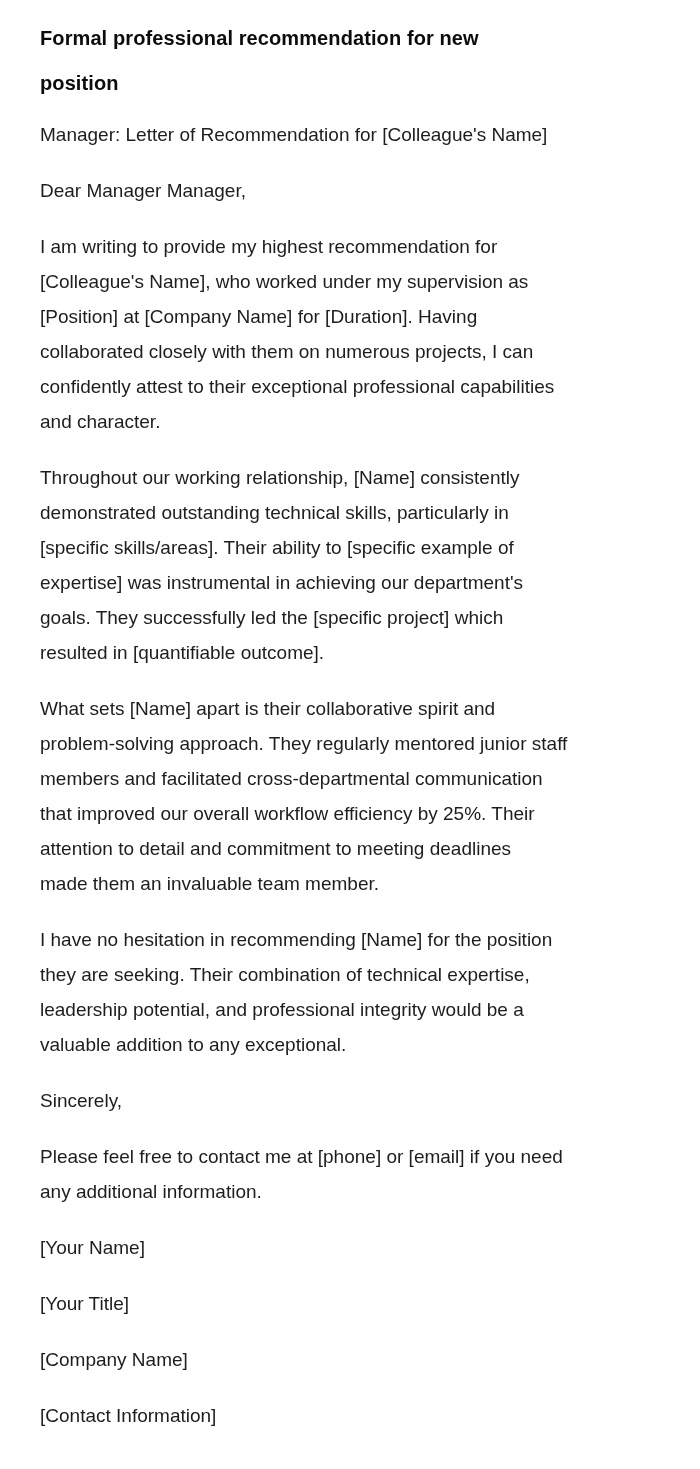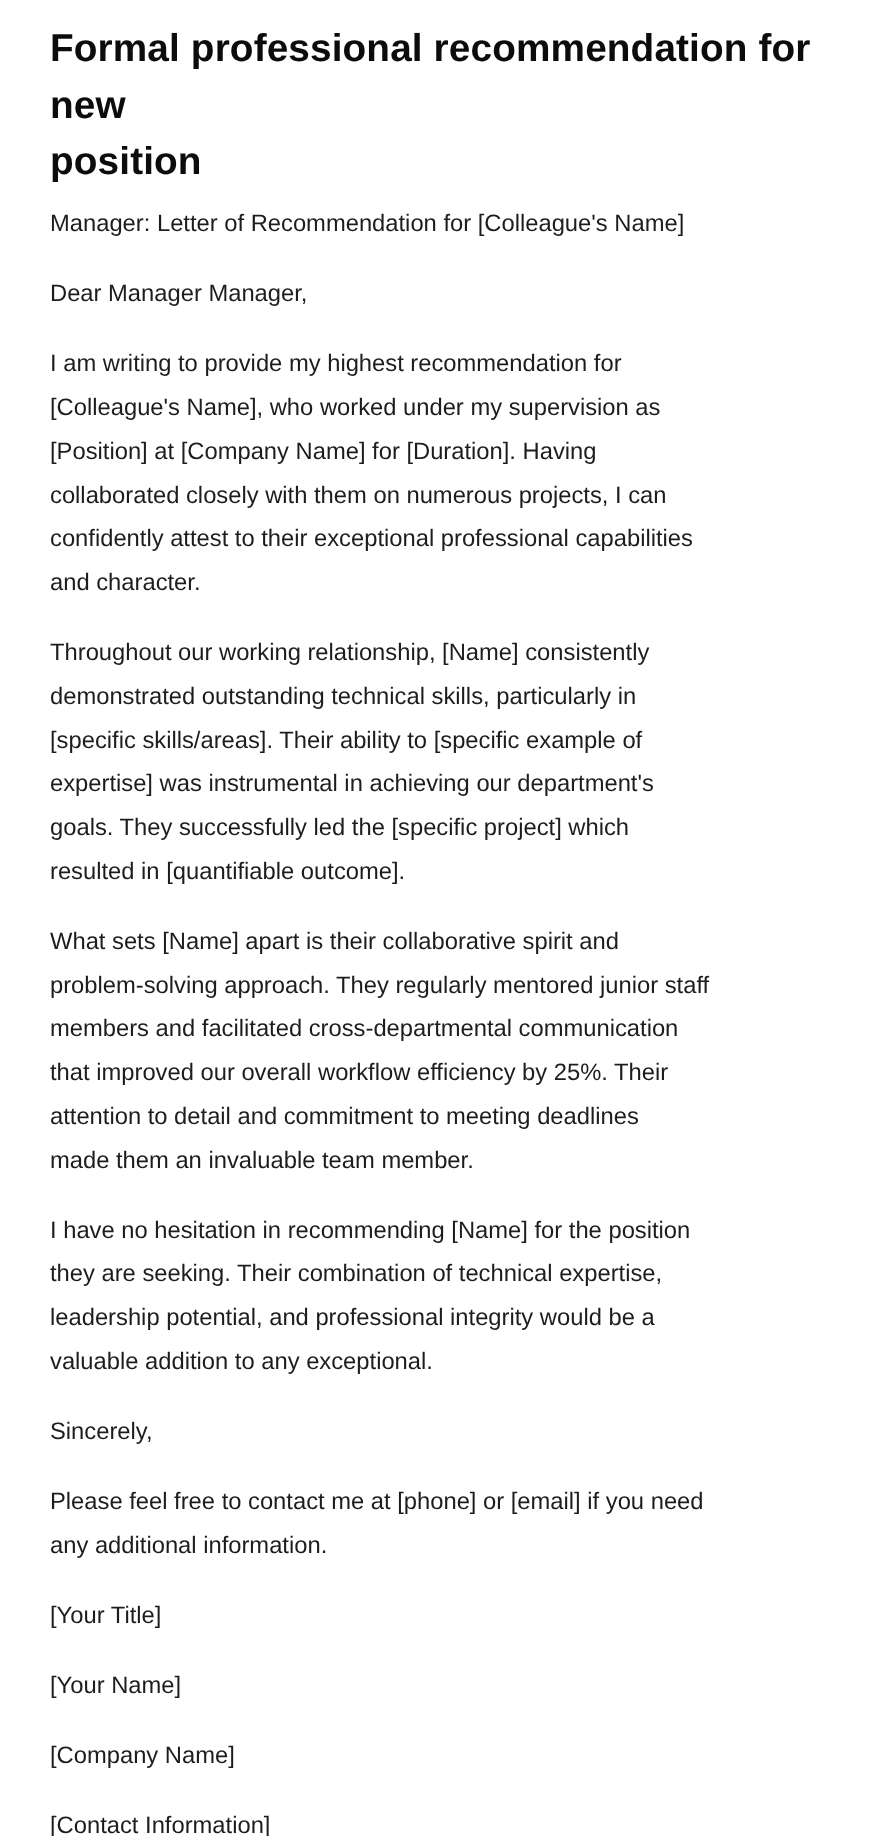"Formal professional recommendation for" .page-title { font-size: 31px -> 20px }
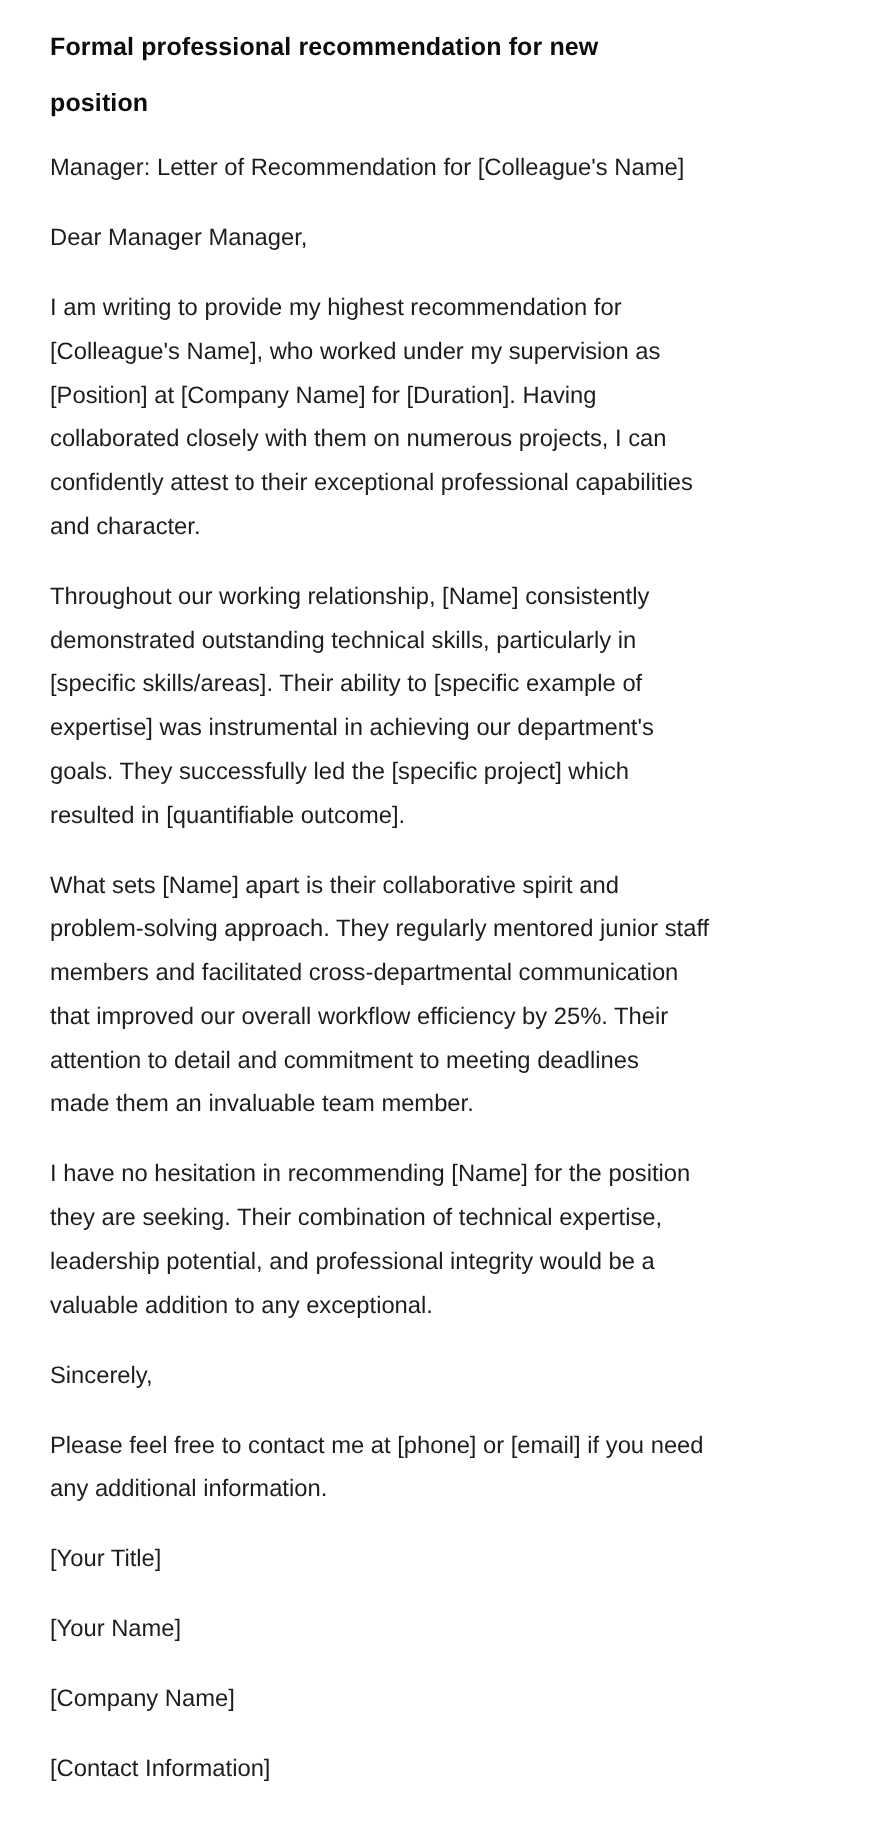"[Your Title]" p.para { order: before "[Your Name]" -> after "[Your Name]" }
